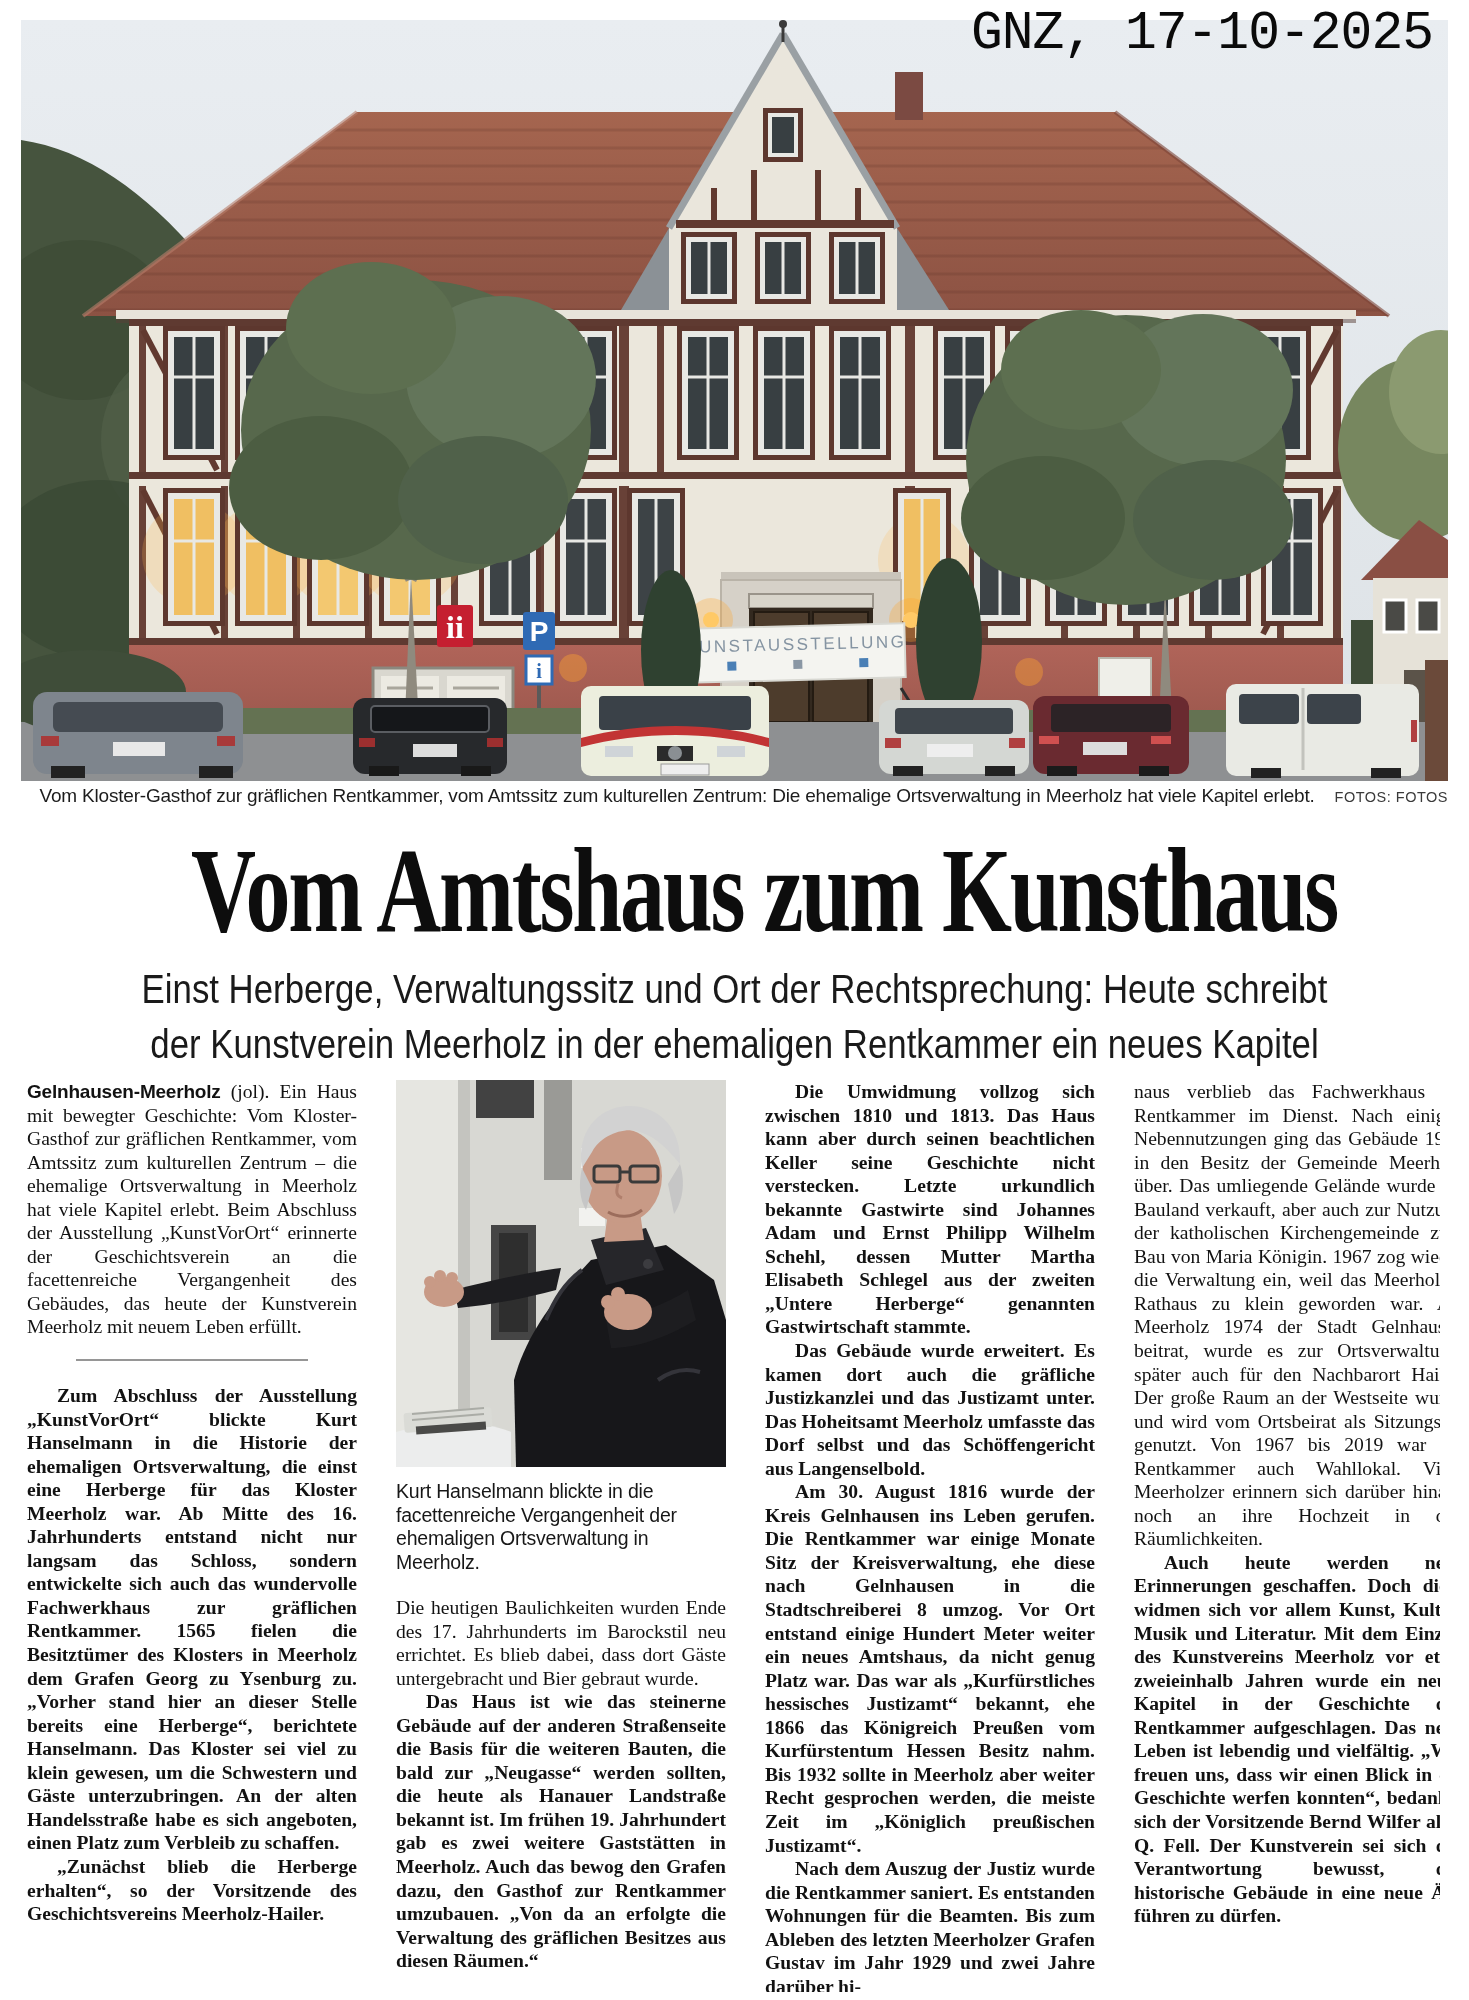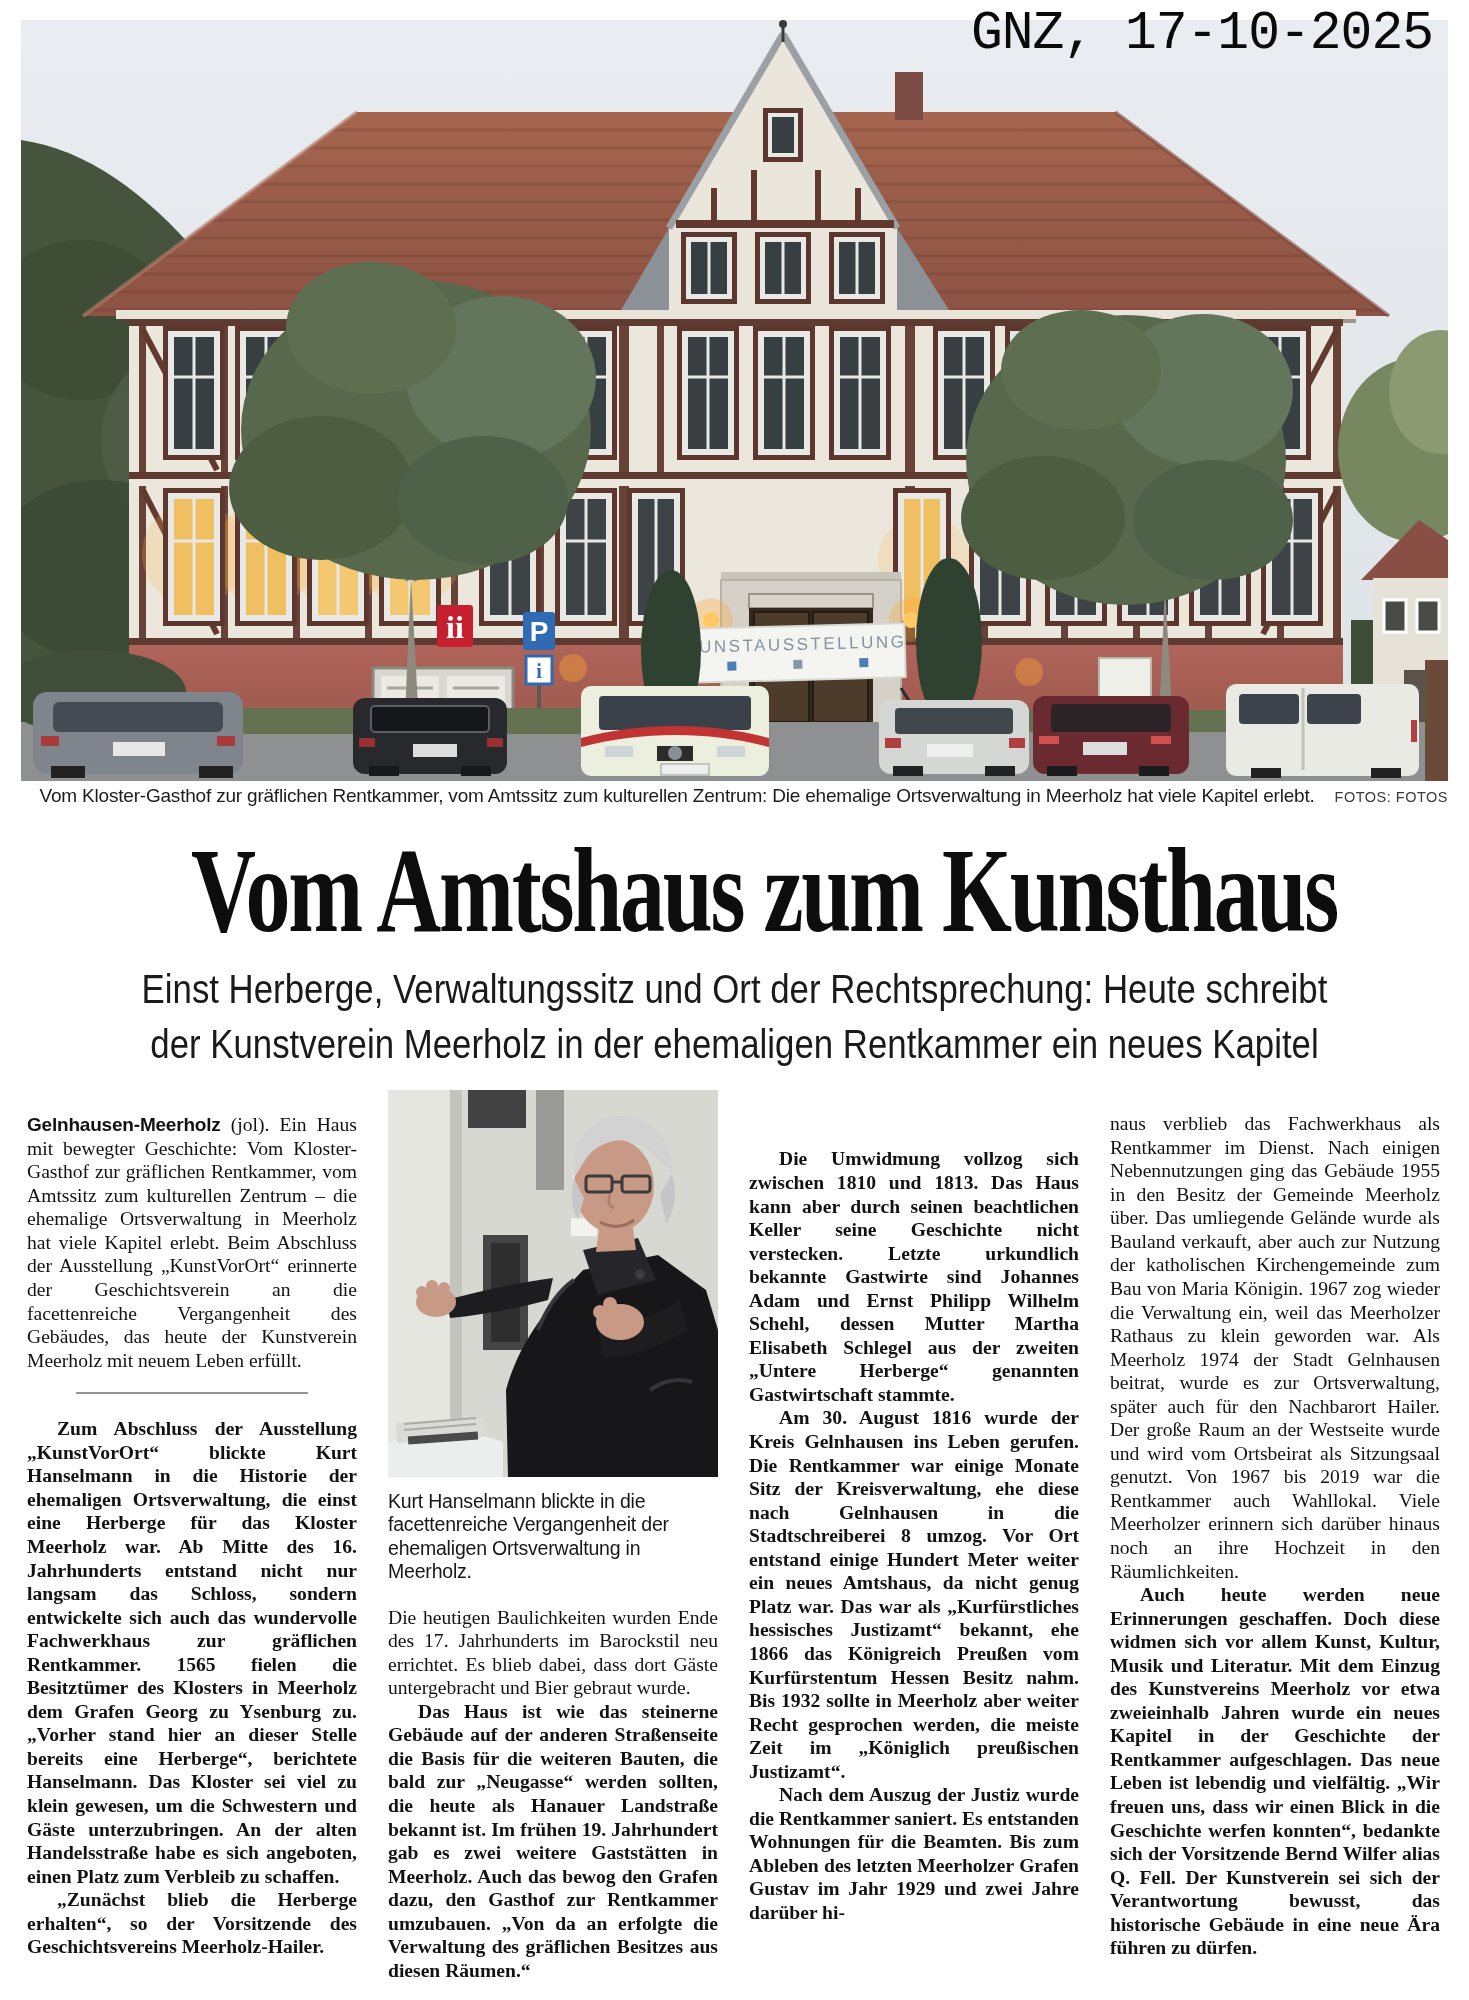"Gelnhausen-Meerholz (jol). Ein Haus mit" .article { align-items: center -> none; gap: 31px -> 39px }
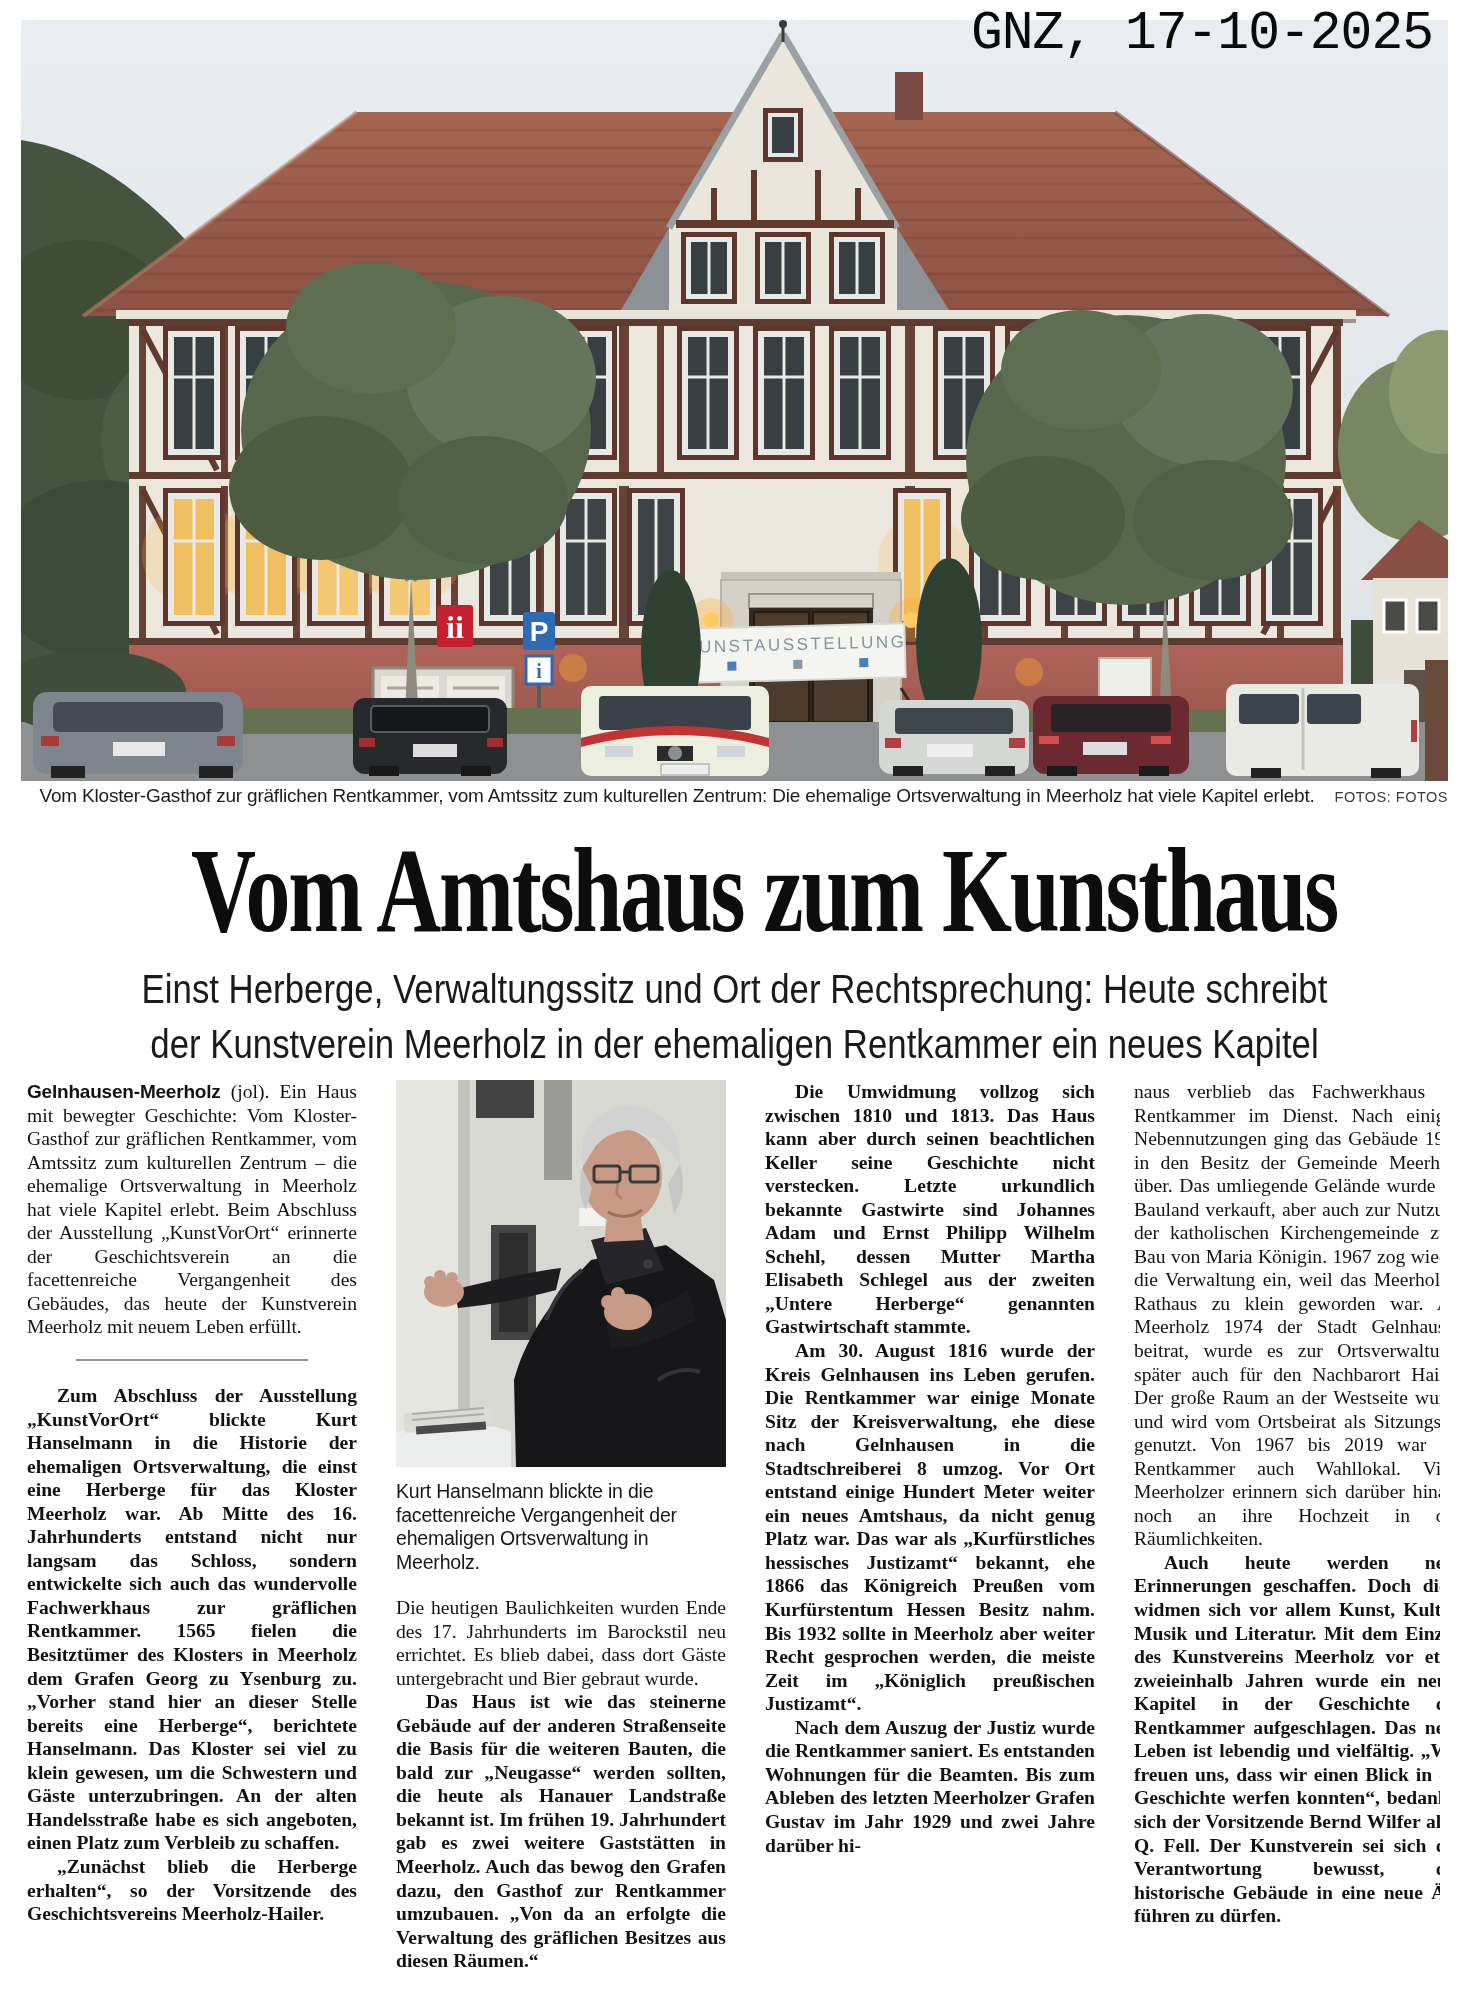"Das Gebäude wurde erweitert. Es" p.ind { html: none -> <p>Das Gebäude wurde erweitert. Es kamen dort auch die gräfliche Justizkanzlei und das Justizamt unter. Das Hoheitsamt Meerholz umfasste das Dorf selbst und das Schöffengericht aus Langenselbold.</p> }
